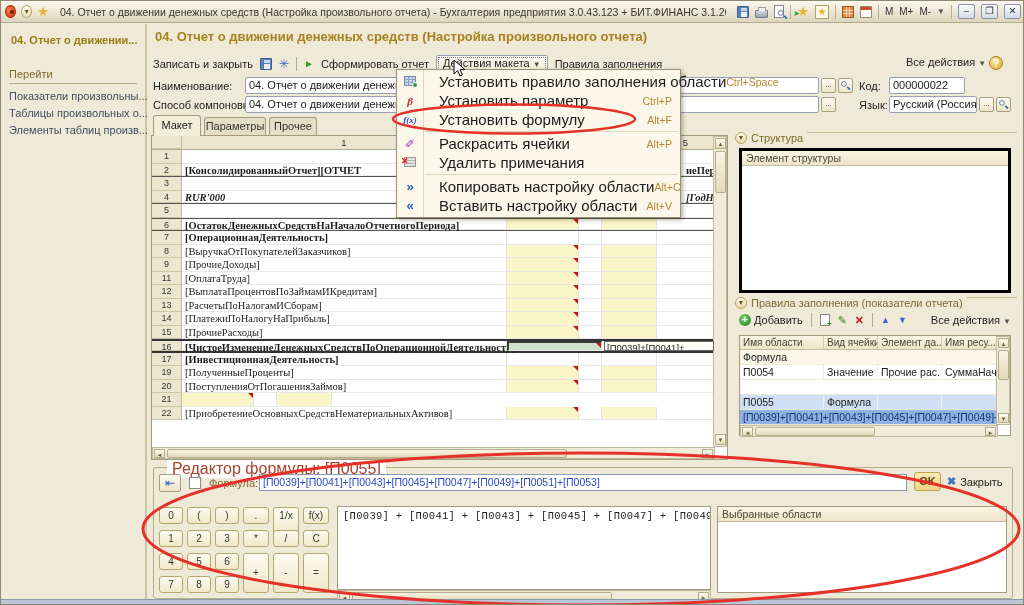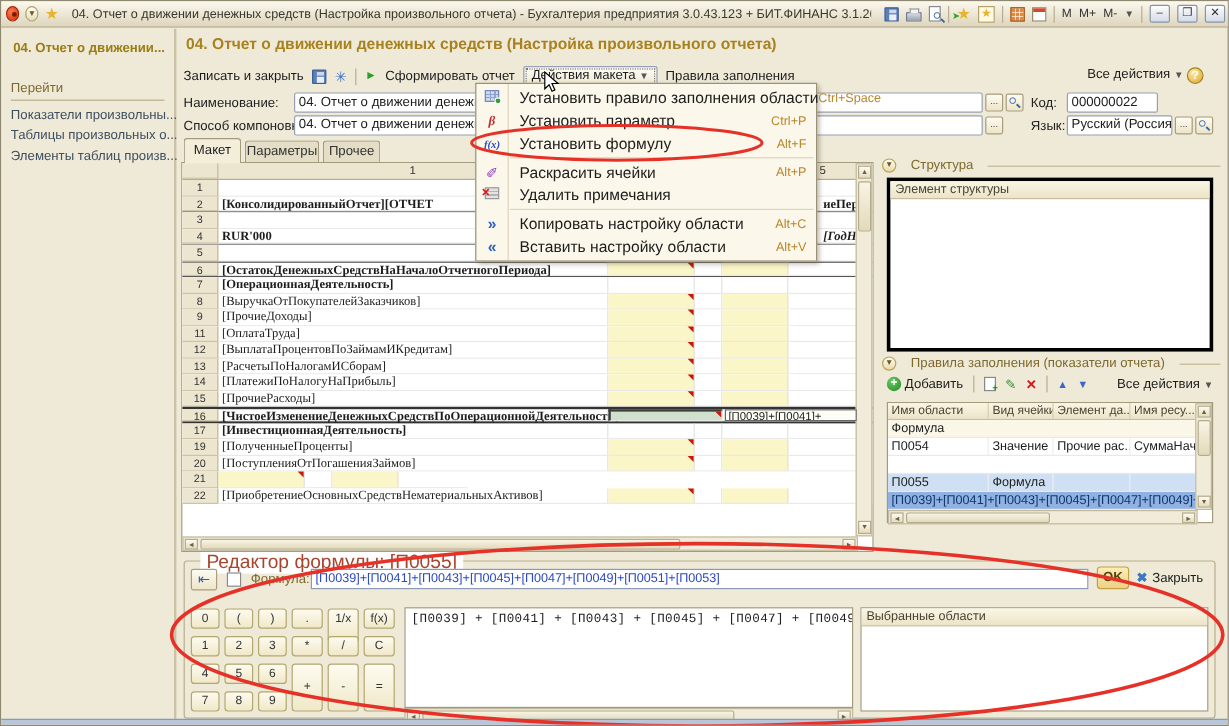"Установить правило заполнения области" .mitem .mlabel { font-size: 13px -> 15px; padding-left: 10px -> 16px }
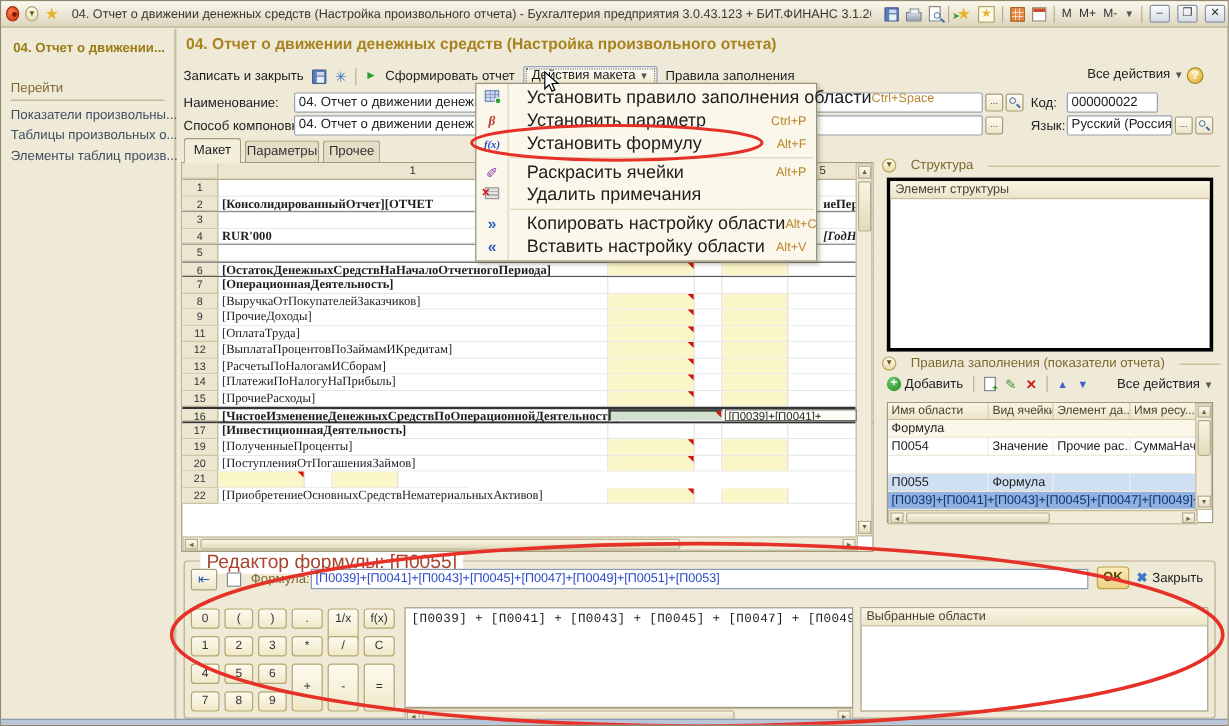"Структура" .grouphdr { align-items: center -> none; gap: 12px -> 4px }
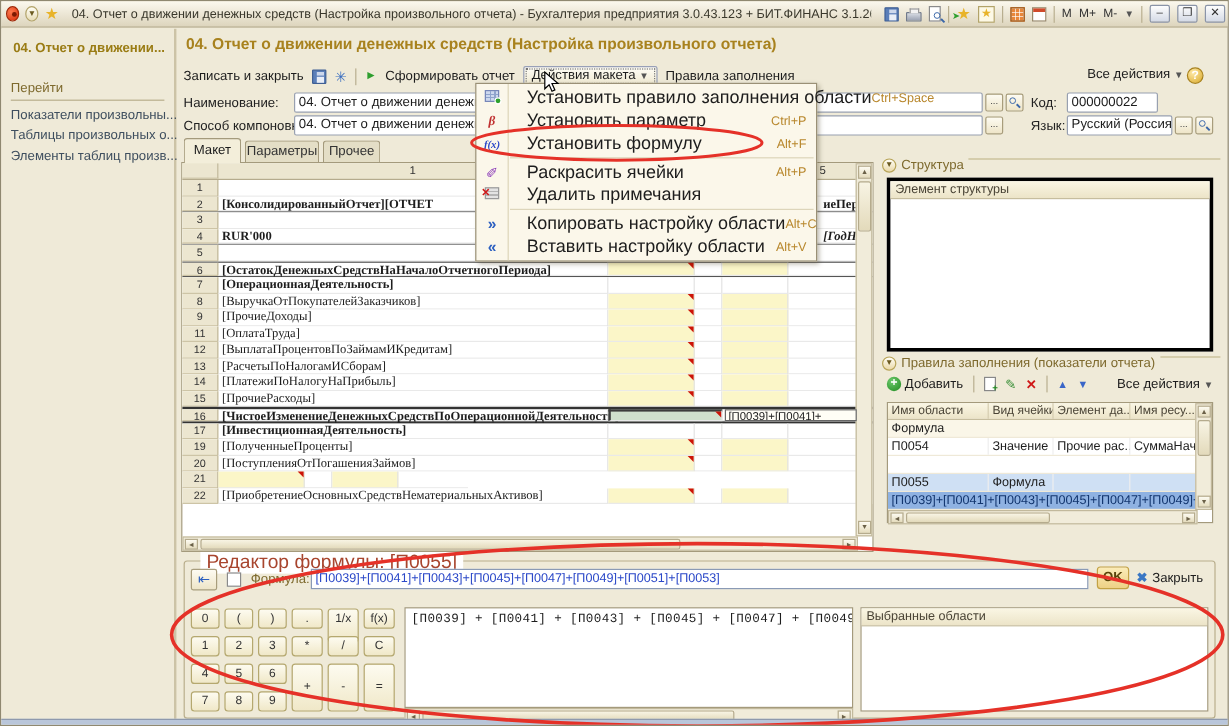"RUR'000" .srow.i .clabel { font-style: none -> italic }
